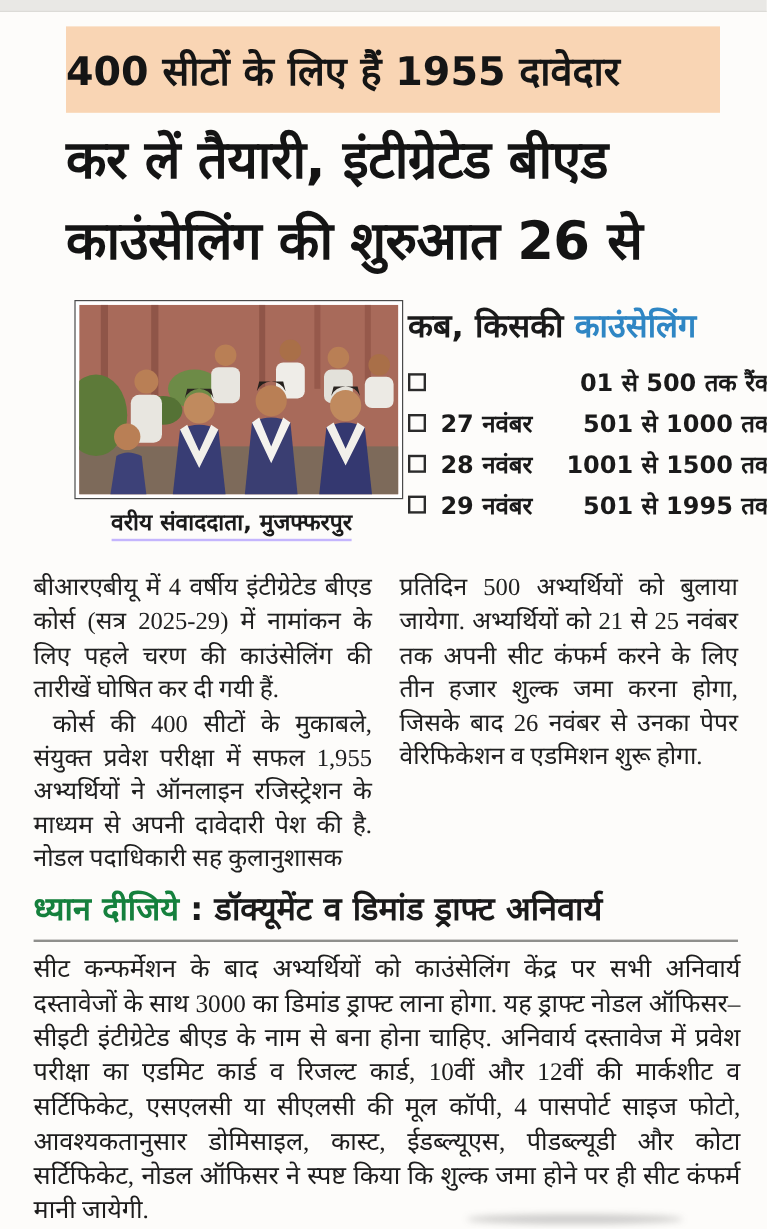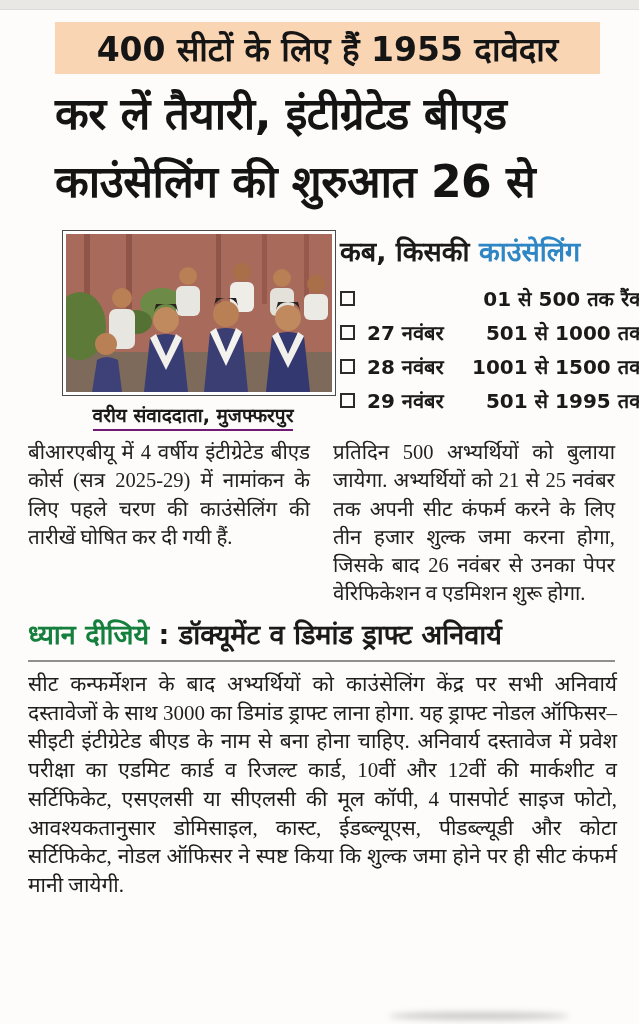"400 सीटों के लिए हैं" .banner { height: 52px -> 72px; justify-content: center -> none }
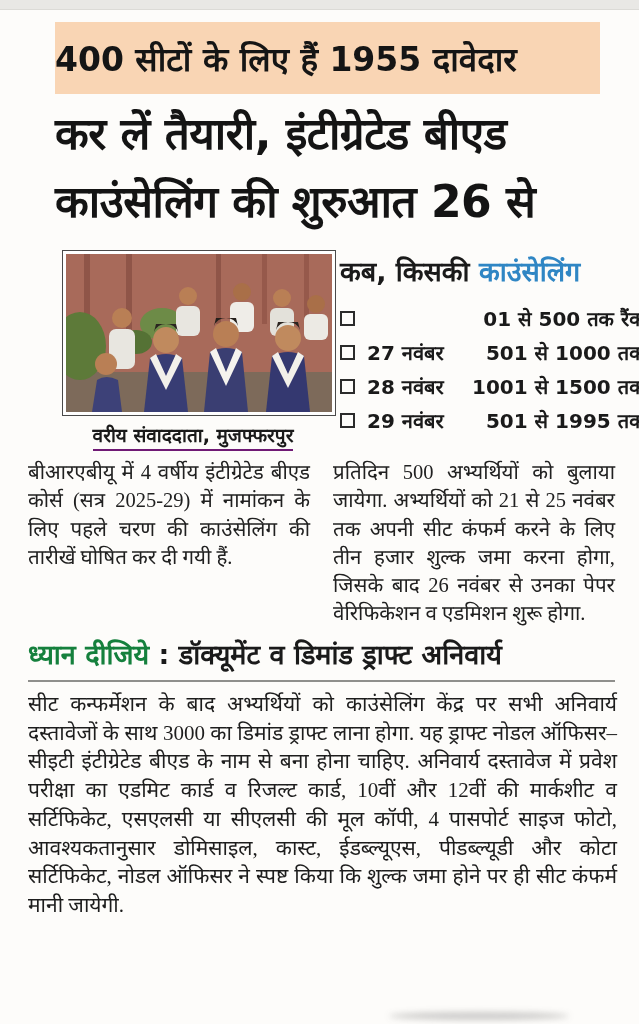"वरीय संवाददाता, मुजफ्फरपुर" .photo-caption { border-bottom: 2px solid #701a75 -> 2px solid #c4b5fd }
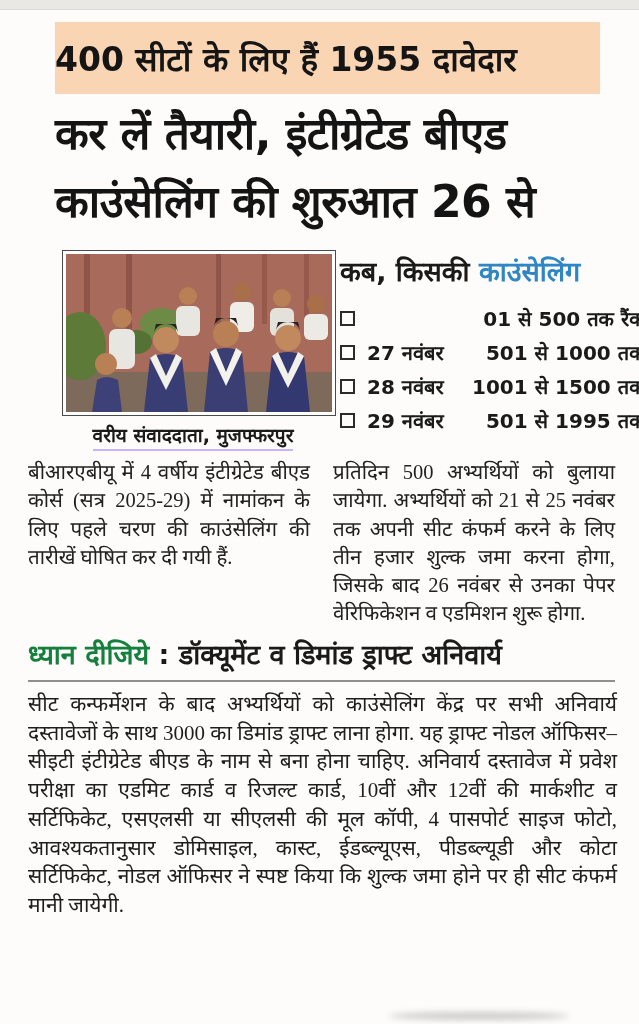"बीआरएबीयू में 4 वर्षीय इंटीग्रेटेड" .body-cols { margin: 7px 24px 0 28px -> 25px 24px 0 28px }
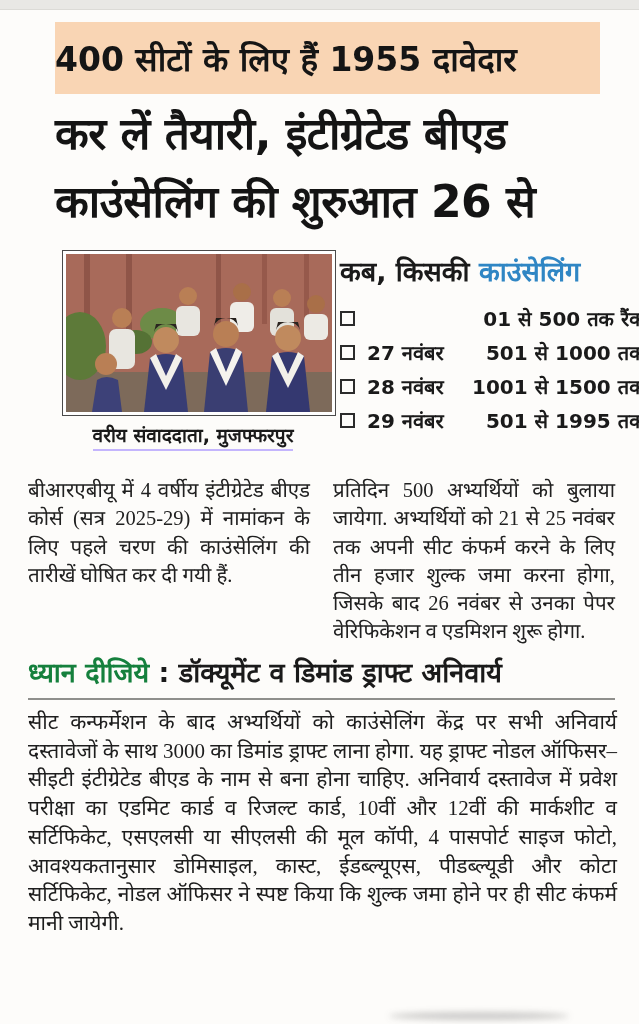"कोर्स की 400 सीटों के" p { html: none -> <p>कोर्स की 400 सीटों के मुकाबले, संयुक्त प्रवेश परीक्षा में सफल 1,955 अभ्यर्थियों ने ऑनलाइन रजिस्ट्रेशन के माध्यम से अपनी दावेदारी पेश की है. नोडल पदाधिकारी सह कुलानुशासक</p> }
